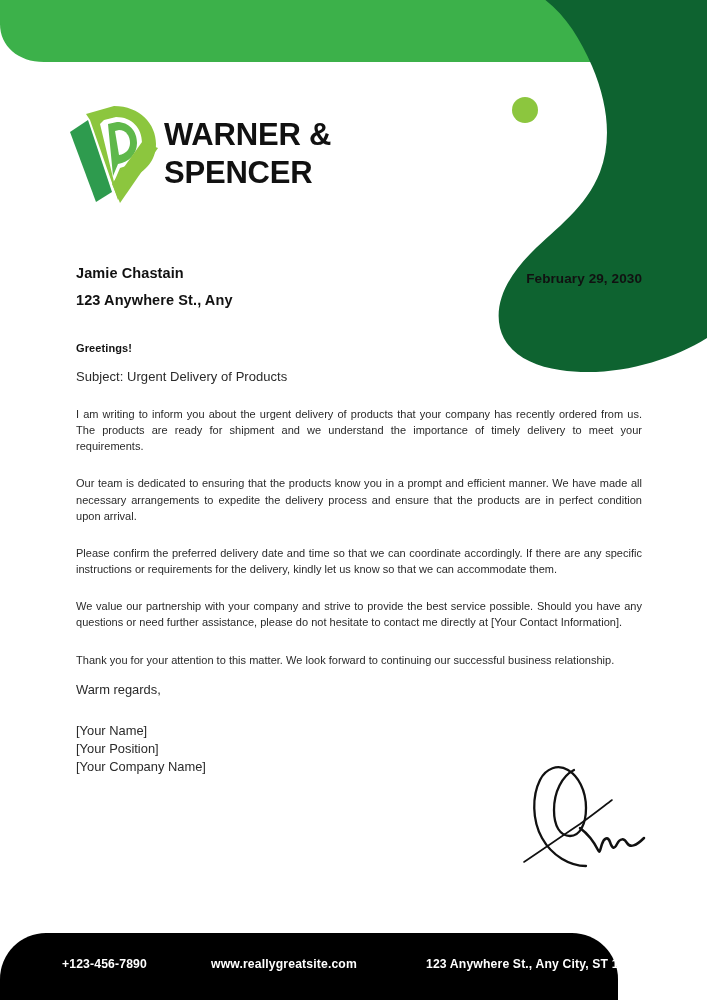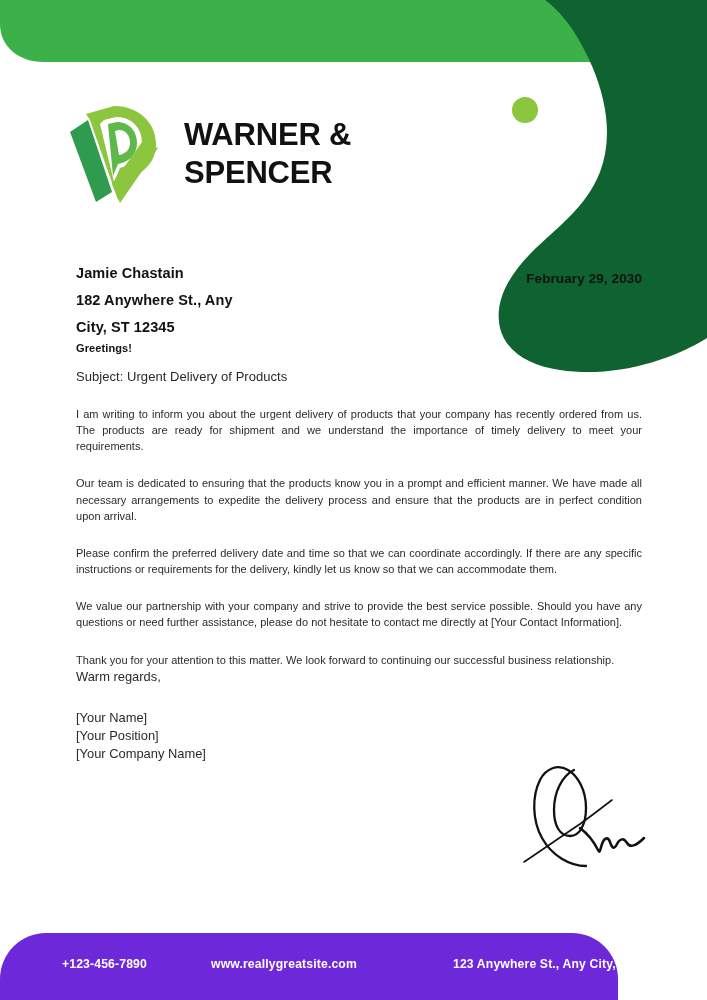"WARNER &" .company-name { margin-left: 20px -> 0 }
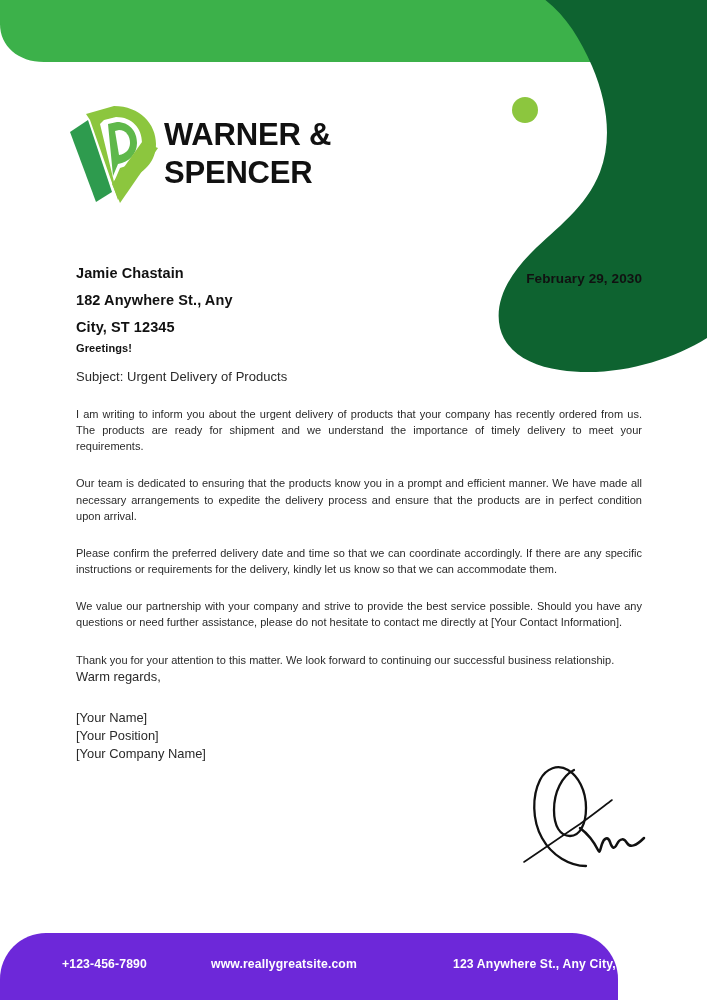"182 Anywhere St., Any" div { text: 182 -> 123 }
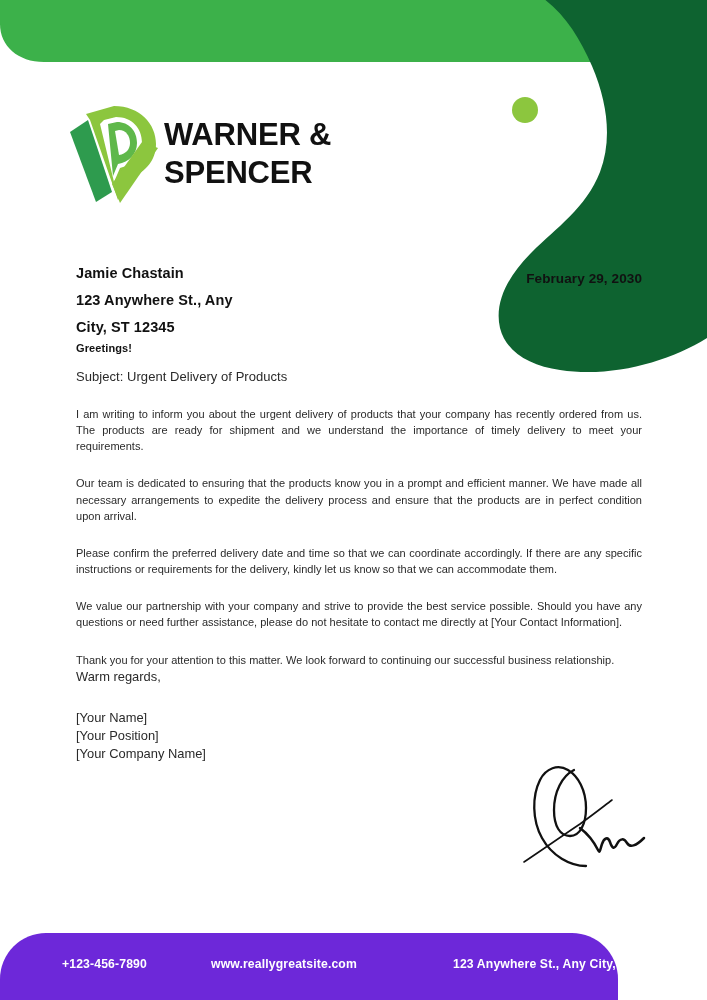"City, ST 12345" div { html: <div>City, ST 12345</div> -> none }
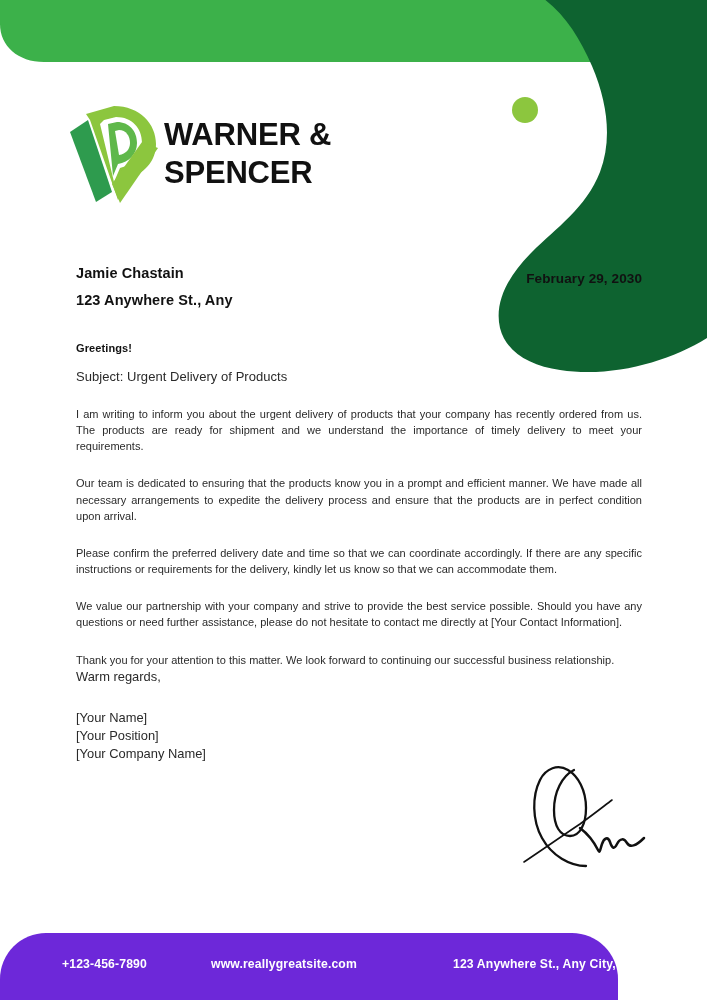"Warm regards," .sign-off { margin-top: none -> 13px }
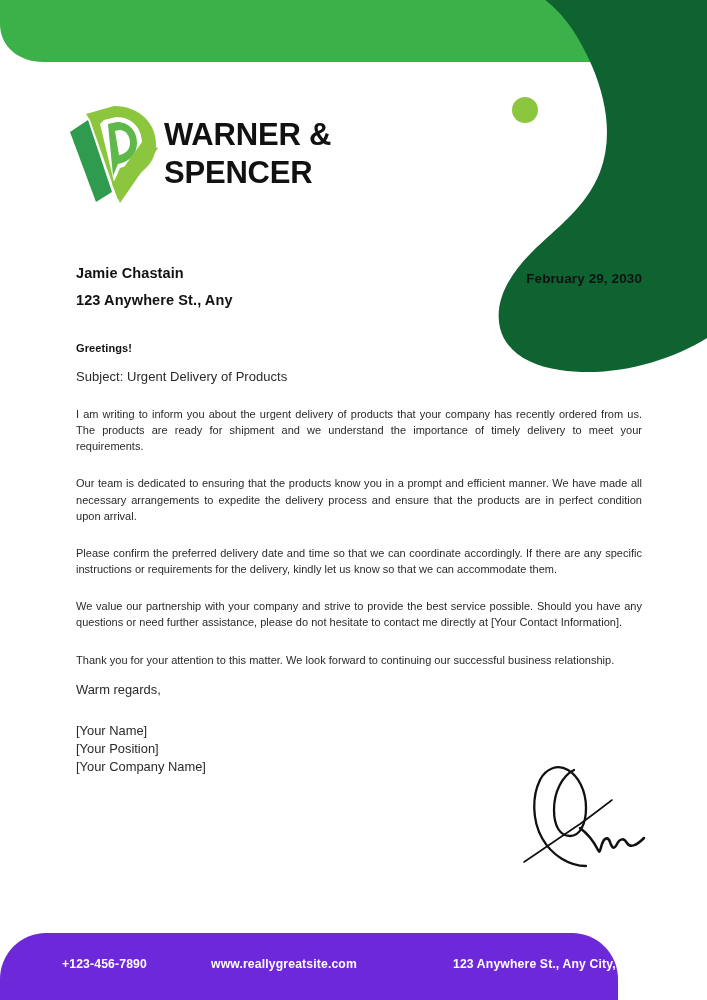"+123-456-7890" .footer { background: #6d28d9 -> #000000 }
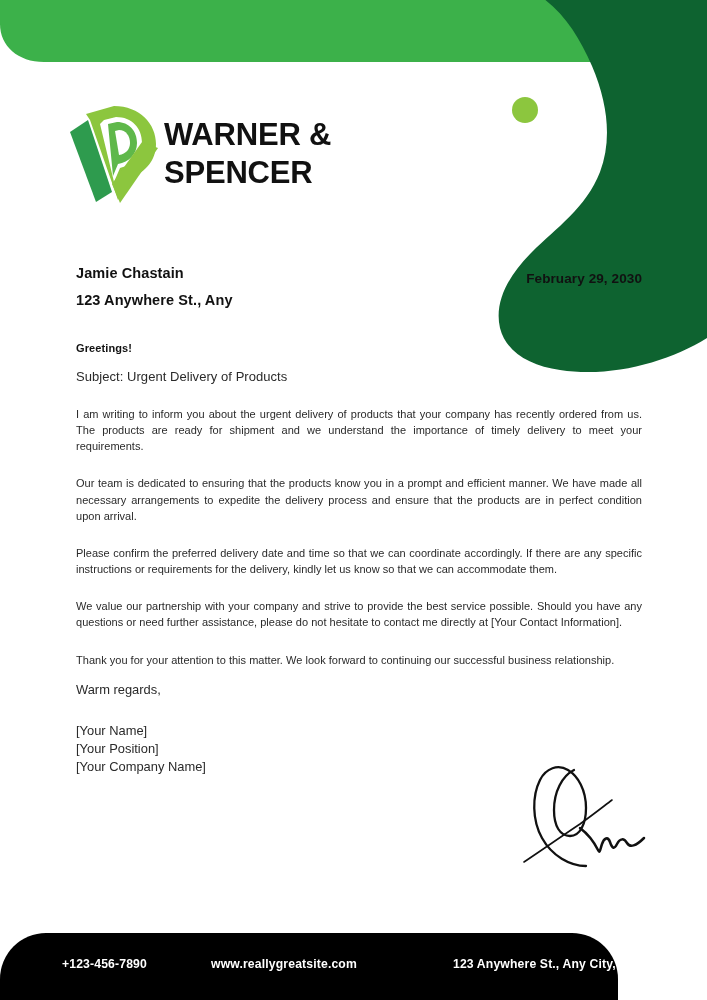"123 Anywhere St., Any City," .f-addr { left: 453px -> 426px }
